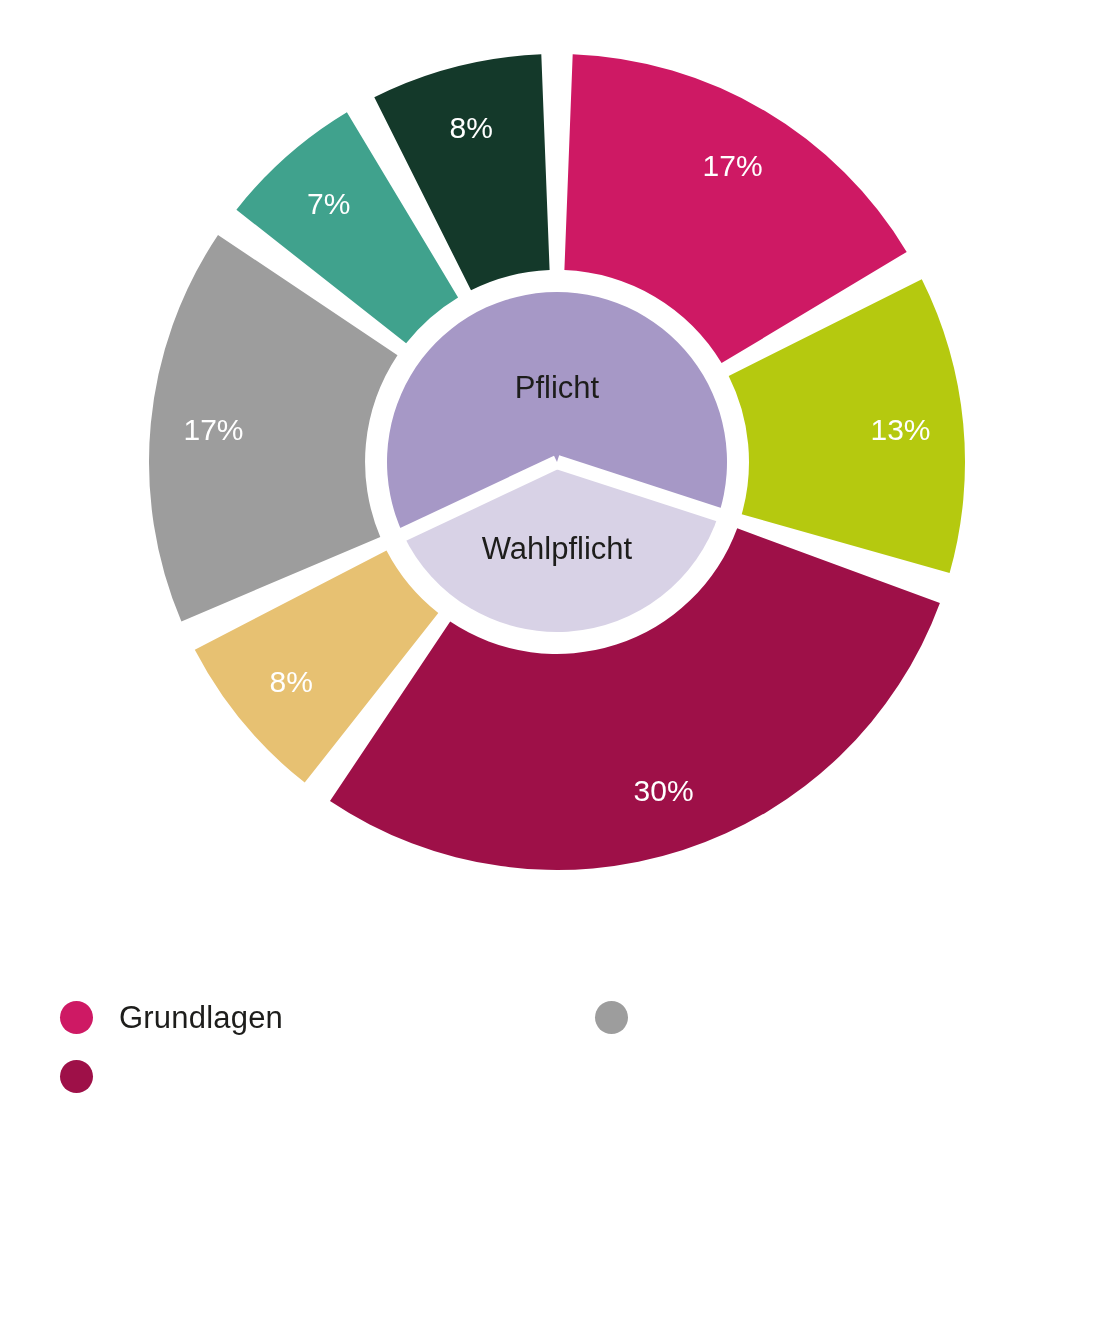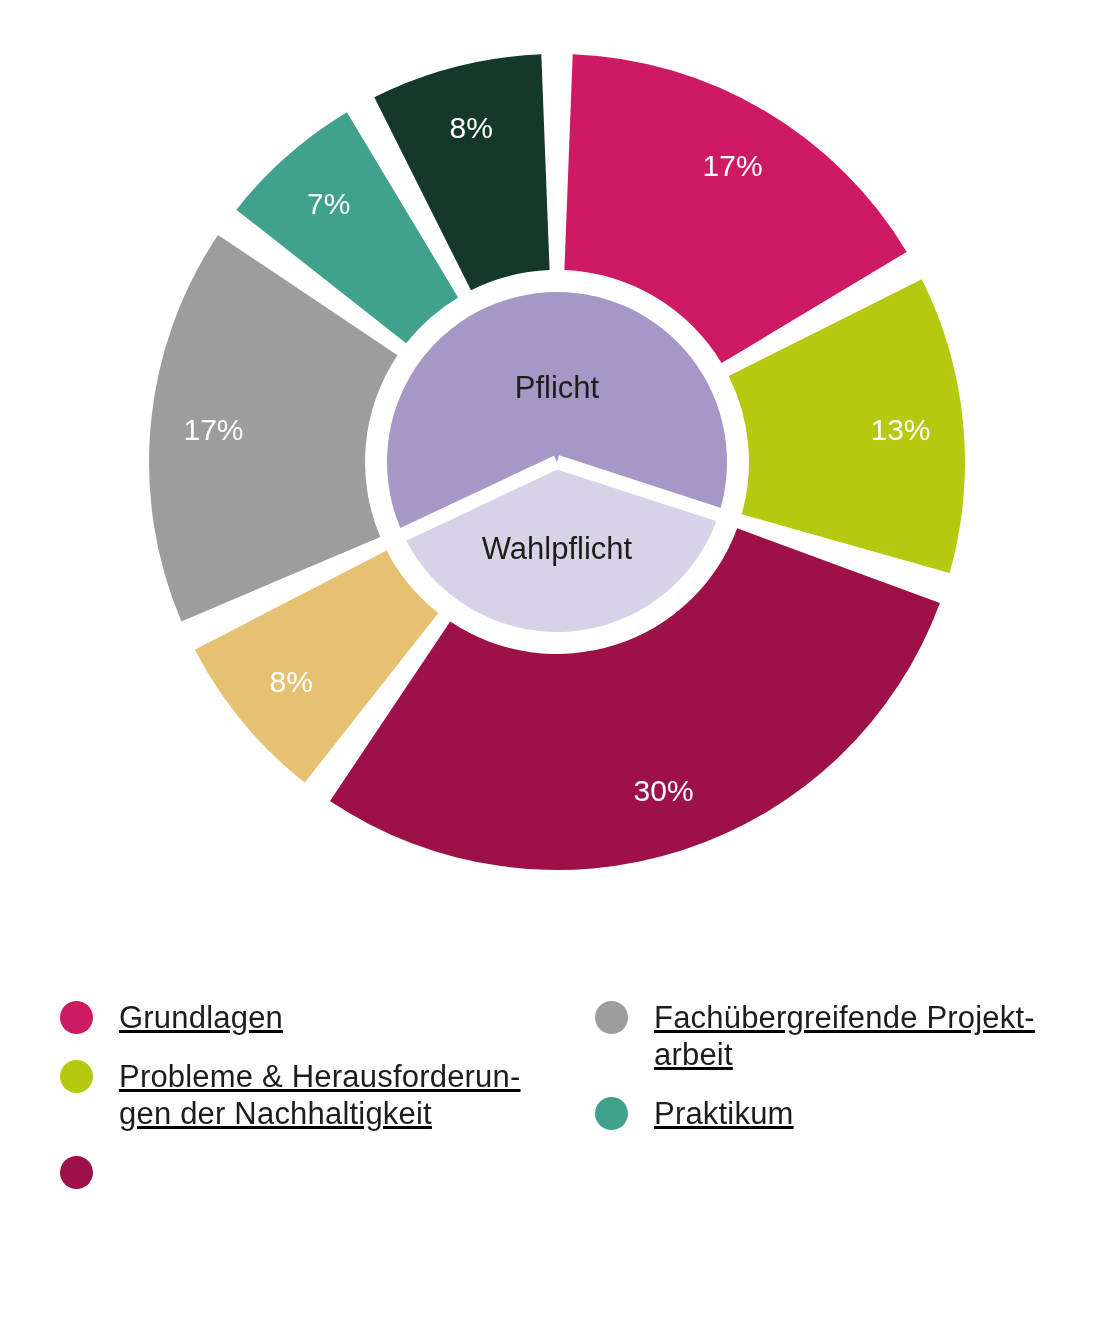"Grundlagen" .legend-col { text-decoration: underline -> none }
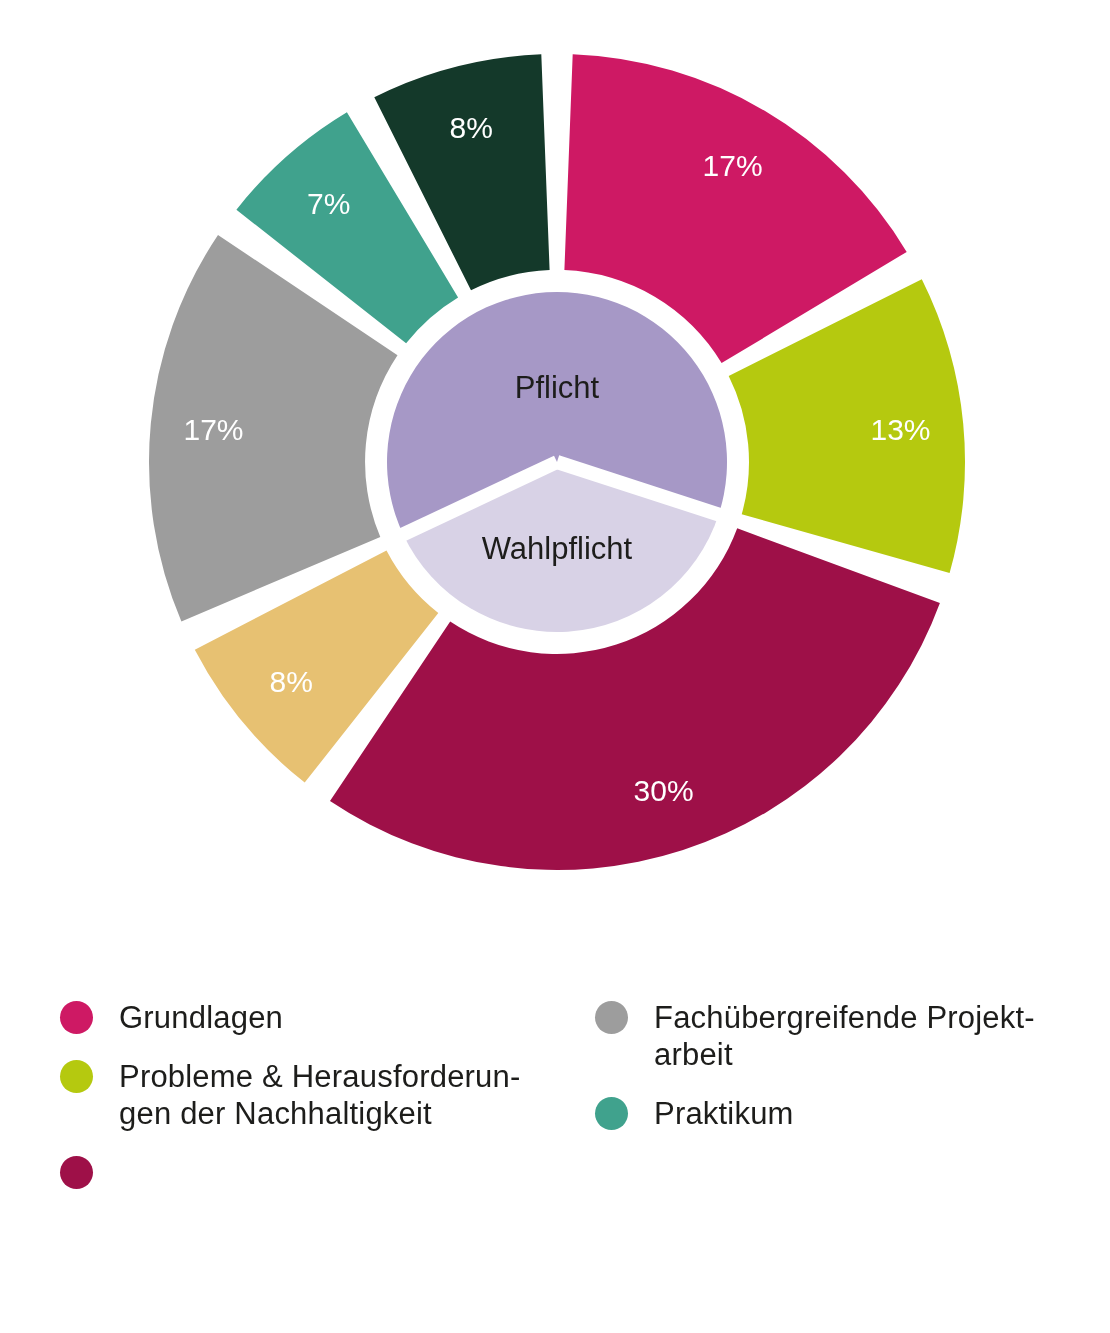"Fachübergreifende Projekt-" div.legend-text { html: <div> <span>Fachübergreifende Projekt-</span><br> <span>arbeit</span> </div> -> none }
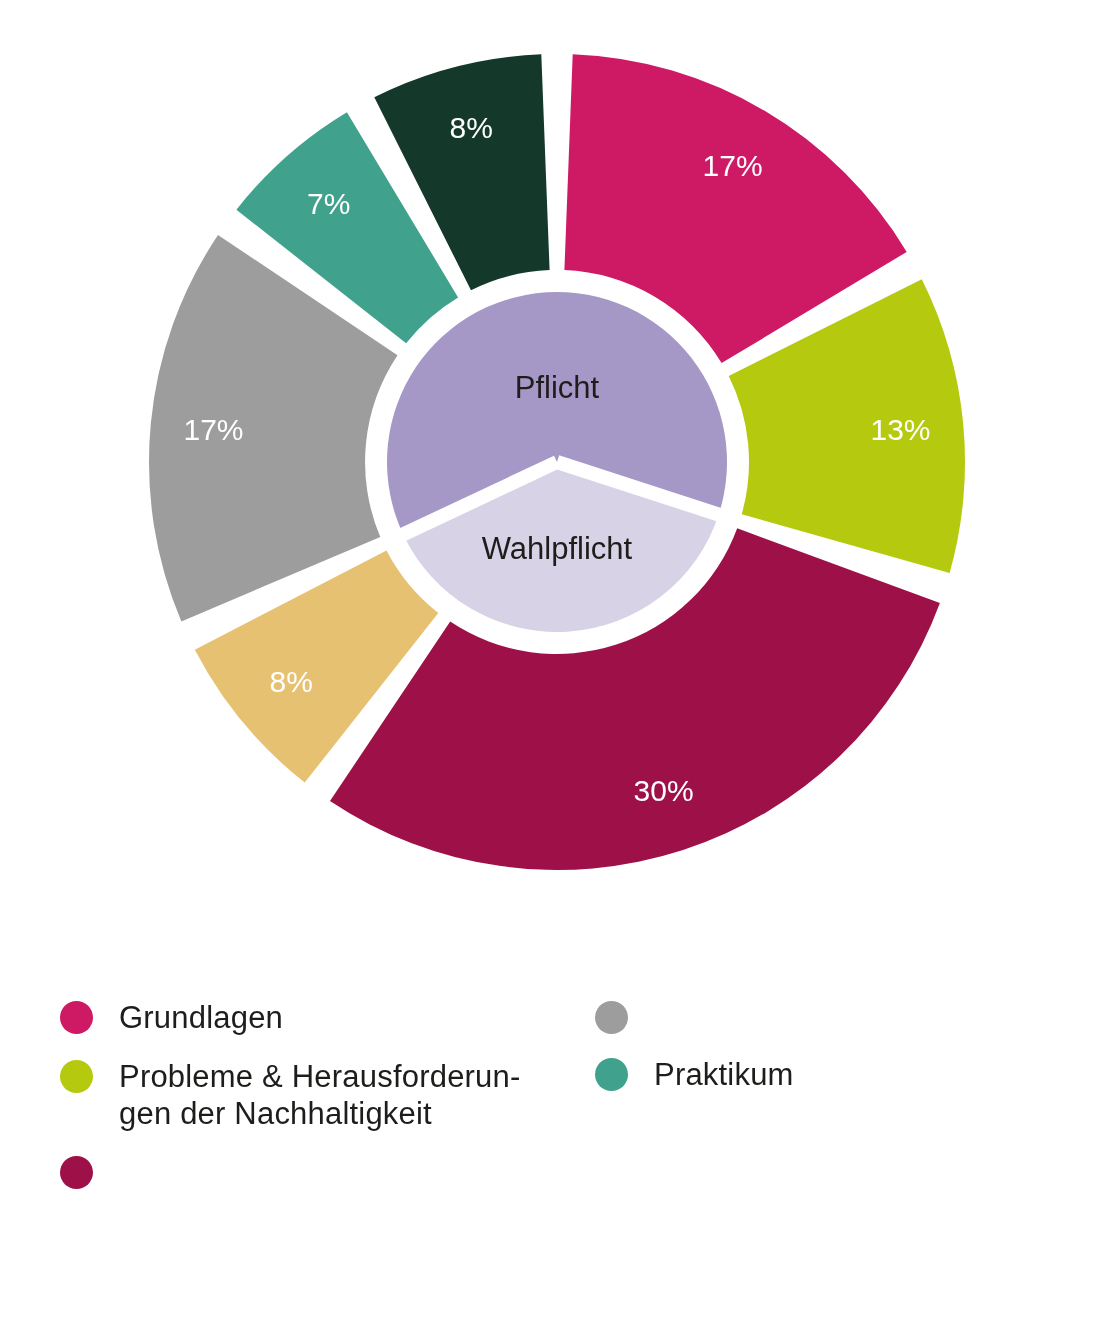"Probleme & Herausforderun-" div.legend-item { html: <div> <span></span> <div> <span>Probleme &amp; Herausforderun-</span><br> <span>gen der Nachhaltigkeit</span> </div> </div> -> none }
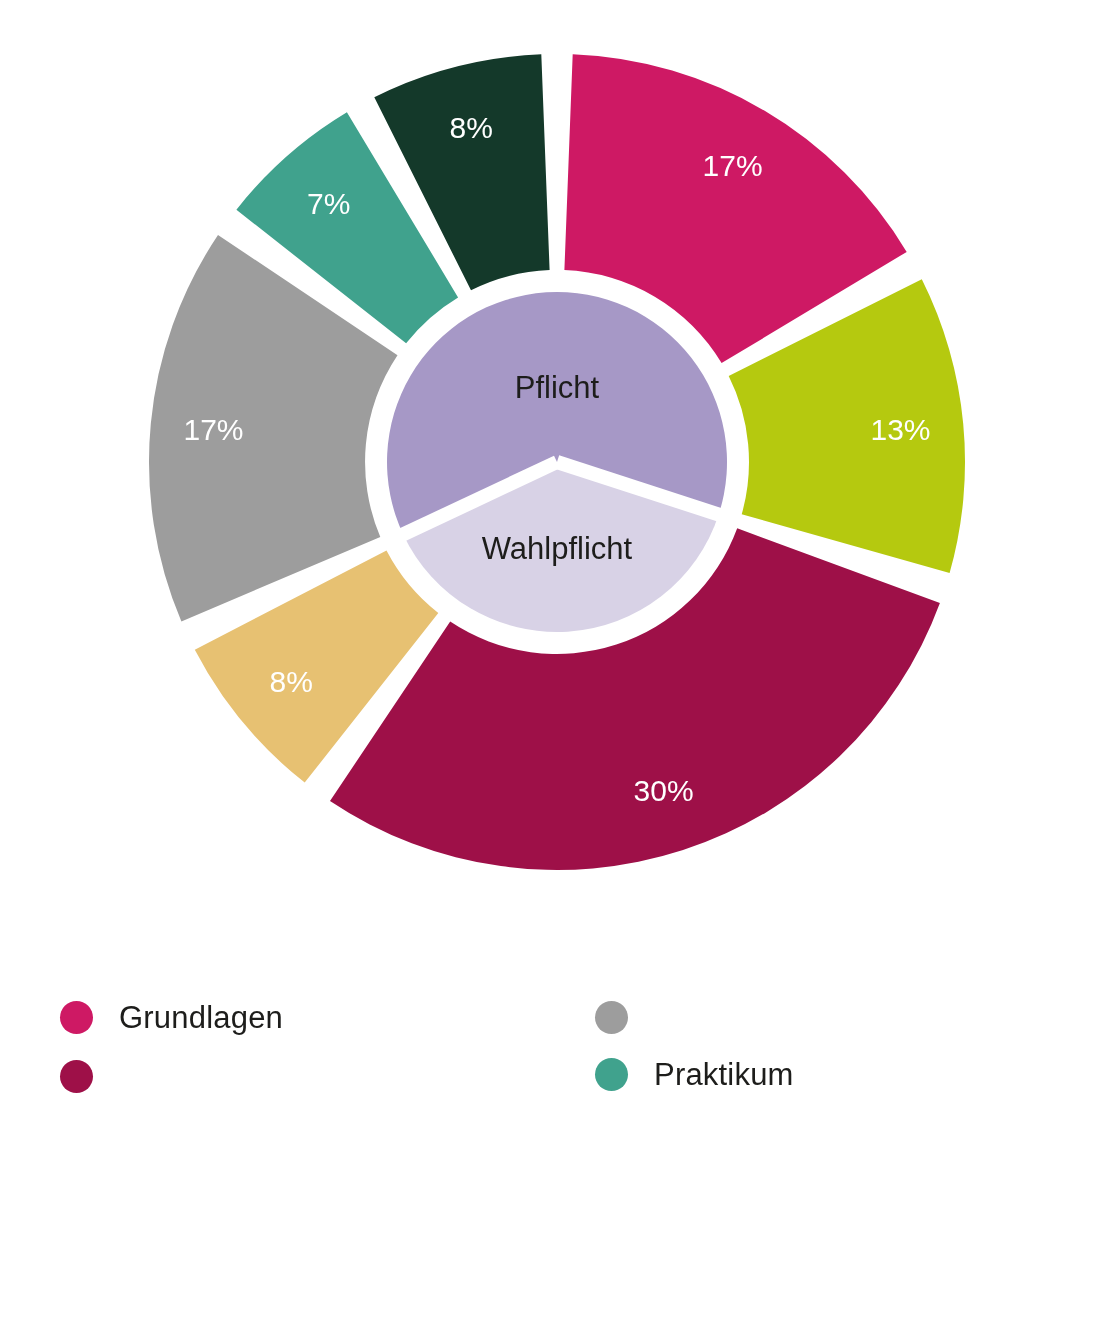"Praktikum" div.legend-item { html: <div> <span></span> <div> <span>Praktikum</span> </div> </div> -> none }
